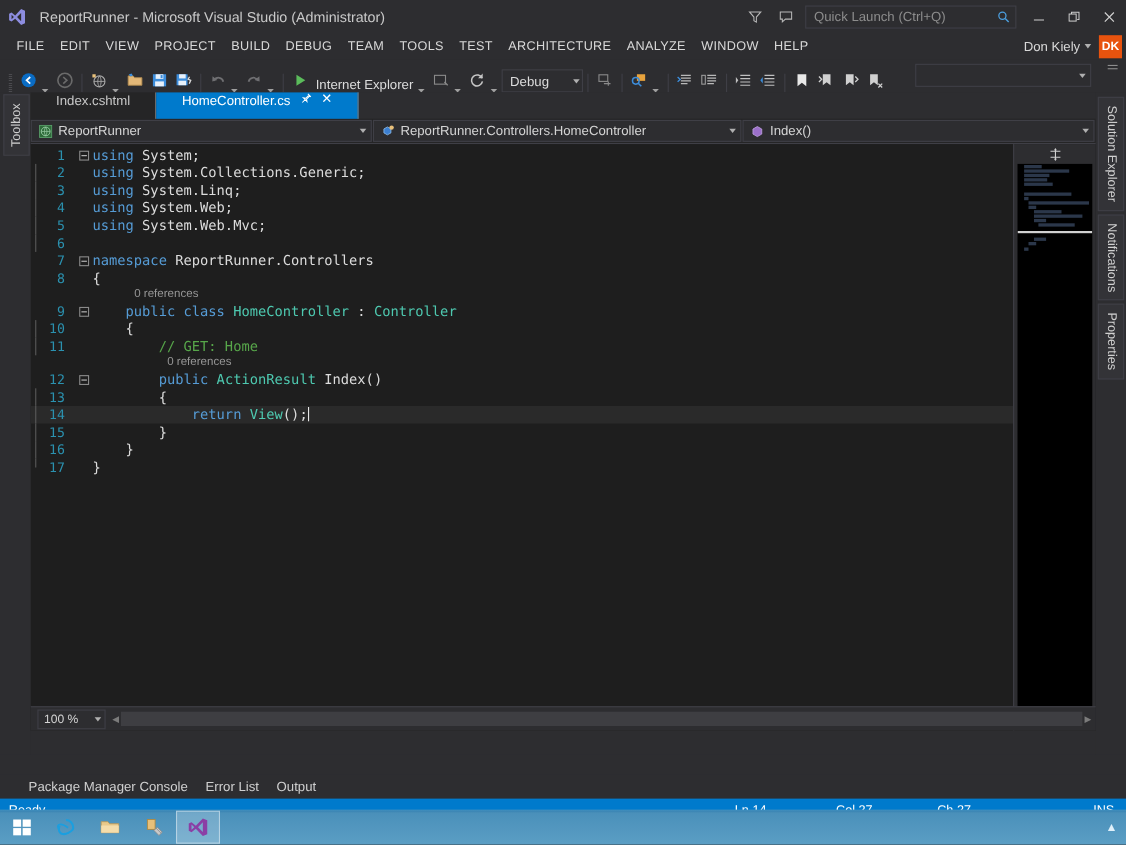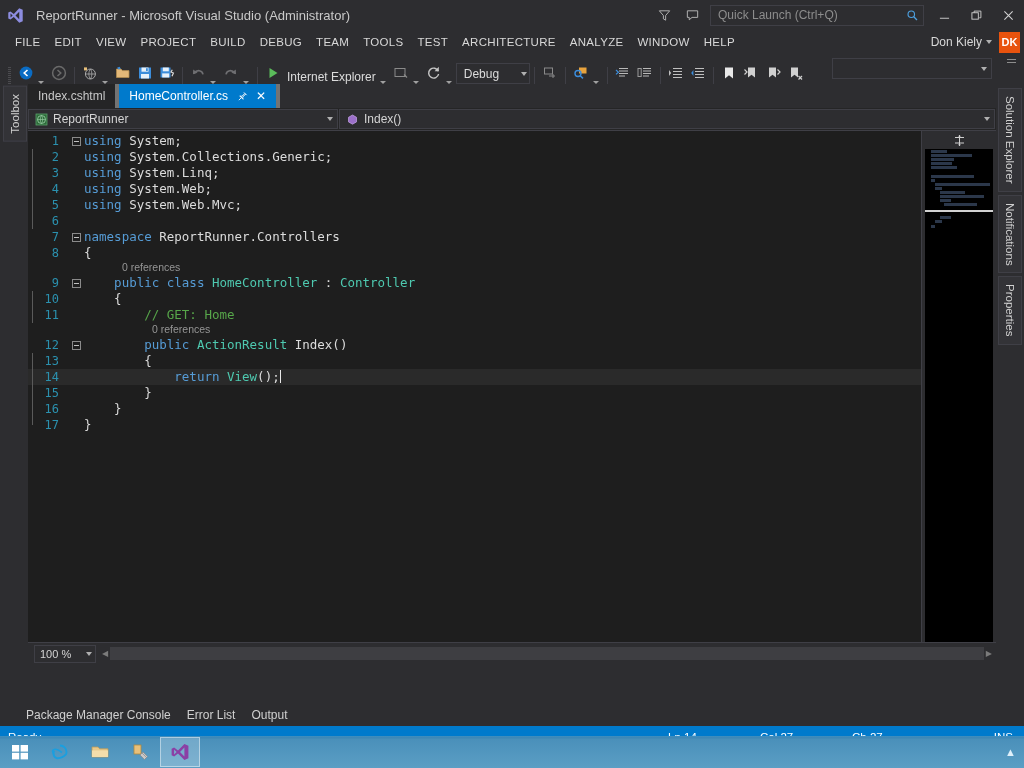"Quick Launch (Ctrl+Q)" .quicklaunch { width: 214px -> 192px }
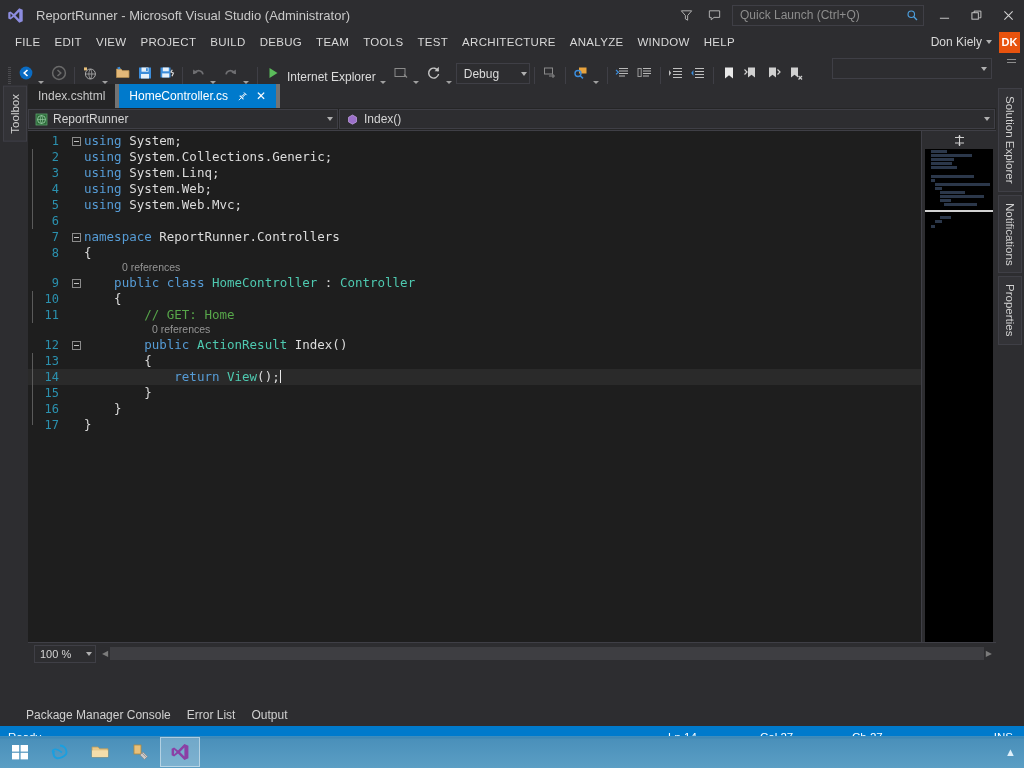"Index.cshtml" .dtab { align-items: center -> none; border-right: 4px solid #737373 -> 1px solid #737373; padding: 0 10px -> 0 23px }
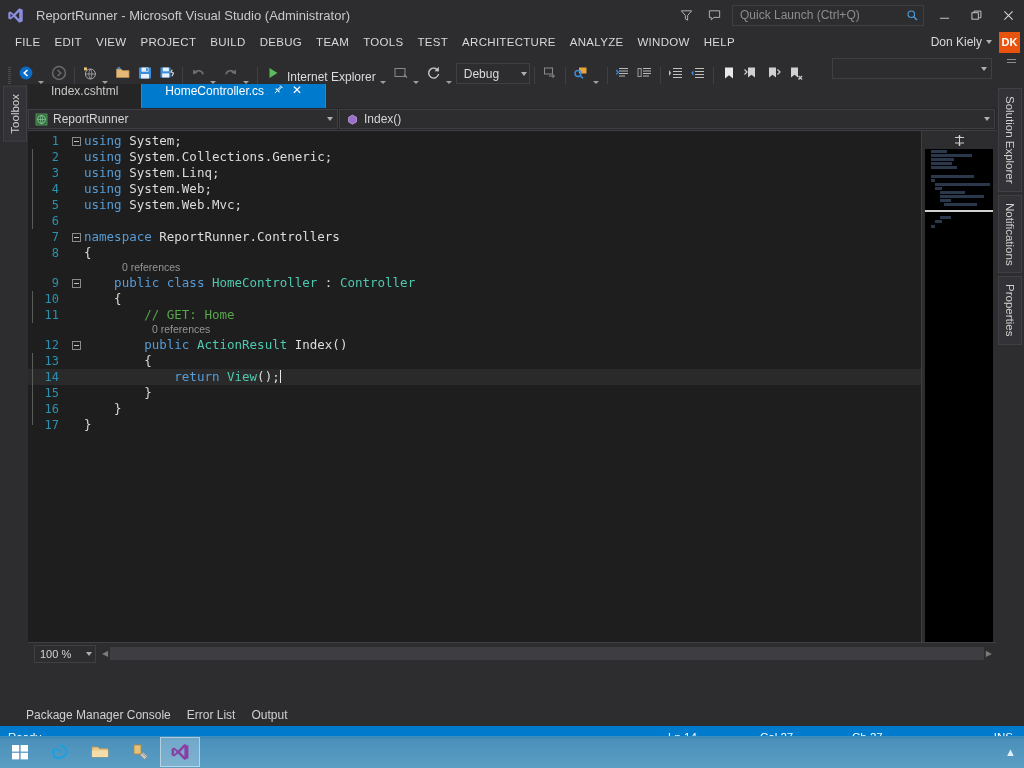"ReportRunner.Controllers.HomeController" div.navcombo { html: none -> <div> <span> <svg> <path></path> <circle></circle> </svg> </span> <span>ReportRunner.Controllers.HomeController</span> <span></span> </div> }
